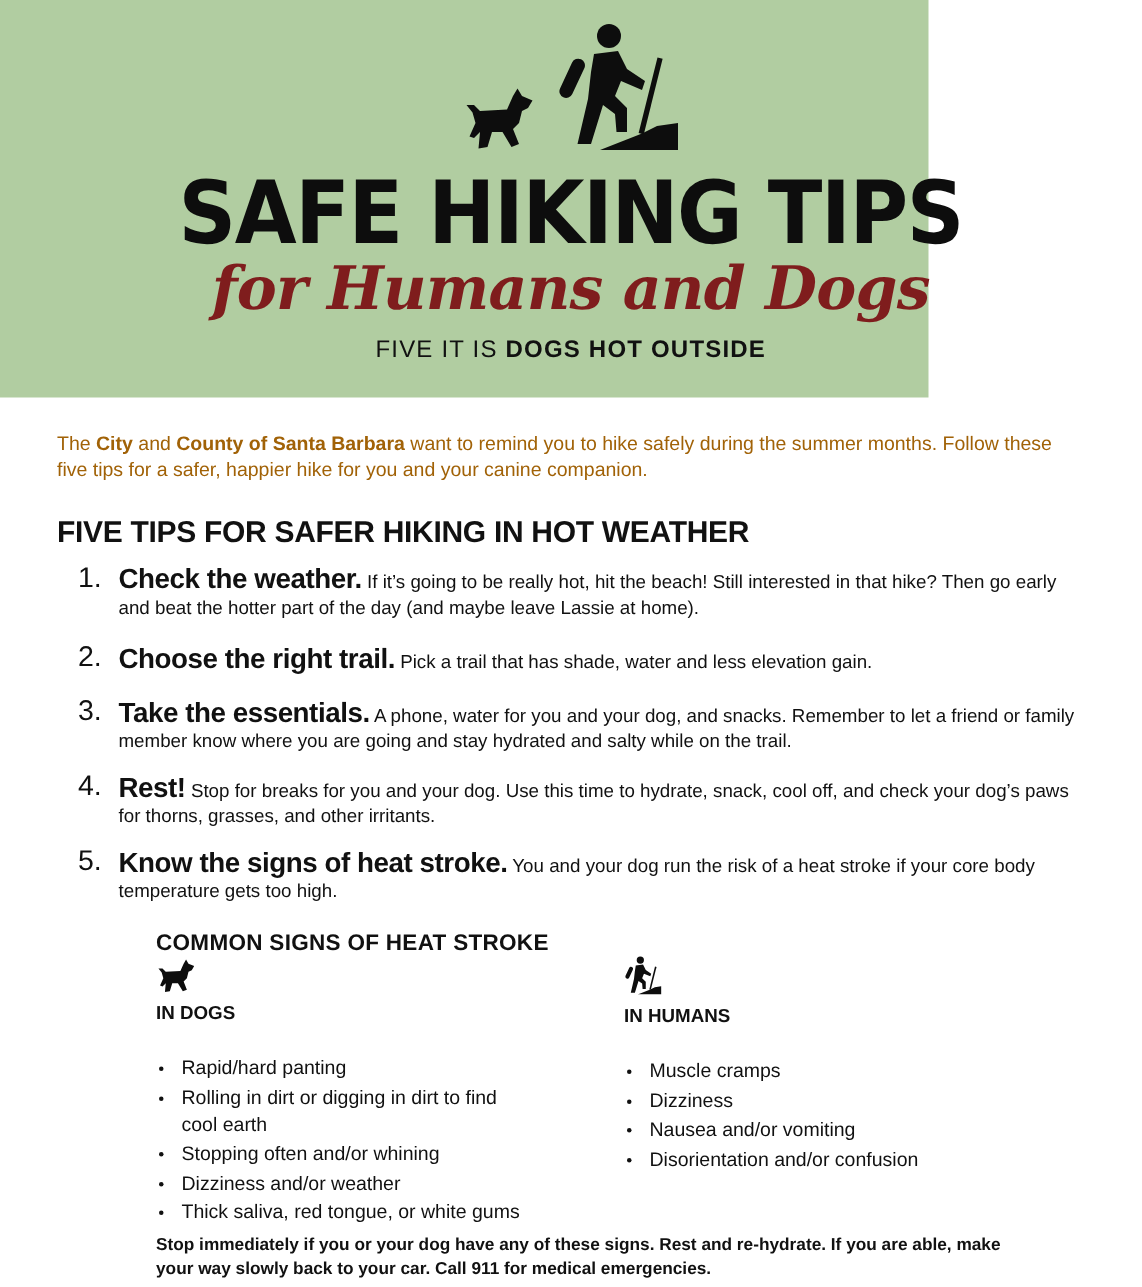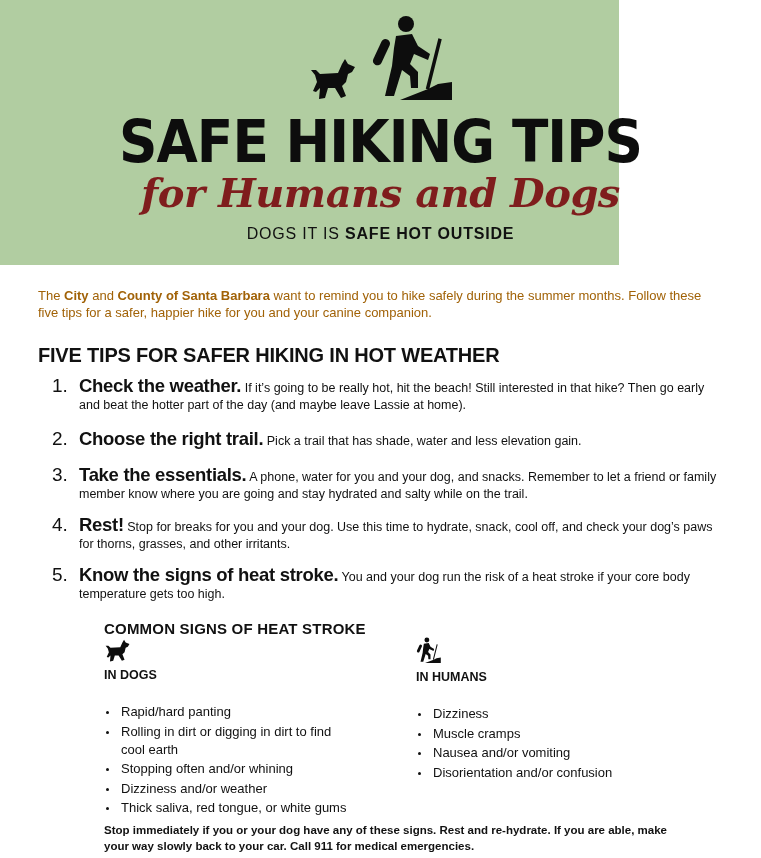"DOGS IT IS" span { text: DOGS -> FIVE }
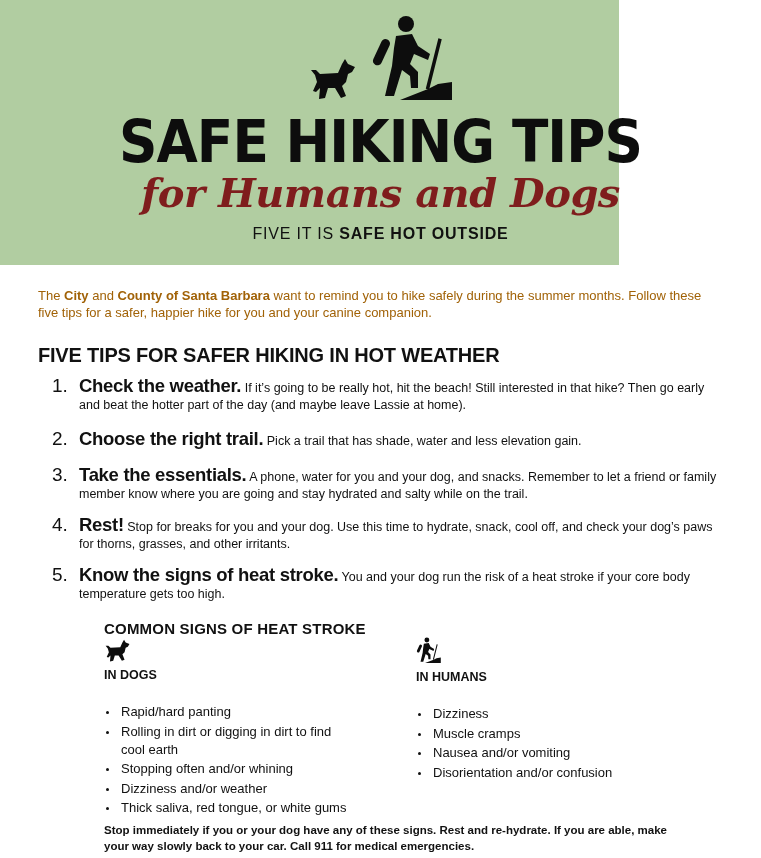"SAFE HOT OUTSIDE" b { text: SAFE -> DOGS }
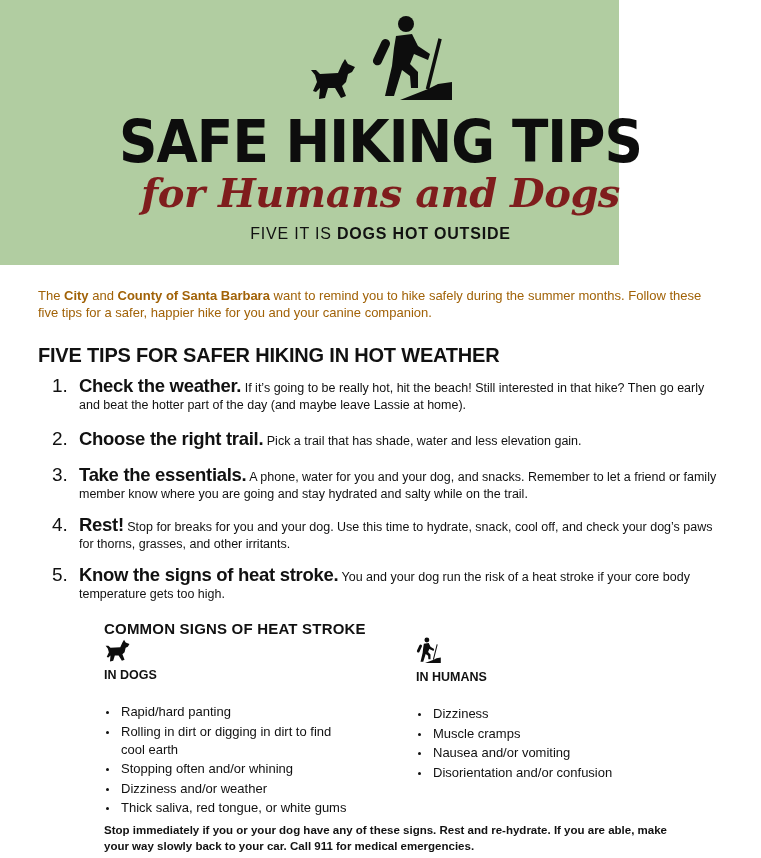"Dizziness" li { order: before "Muscle cramps" -> after "Muscle cramps" }
